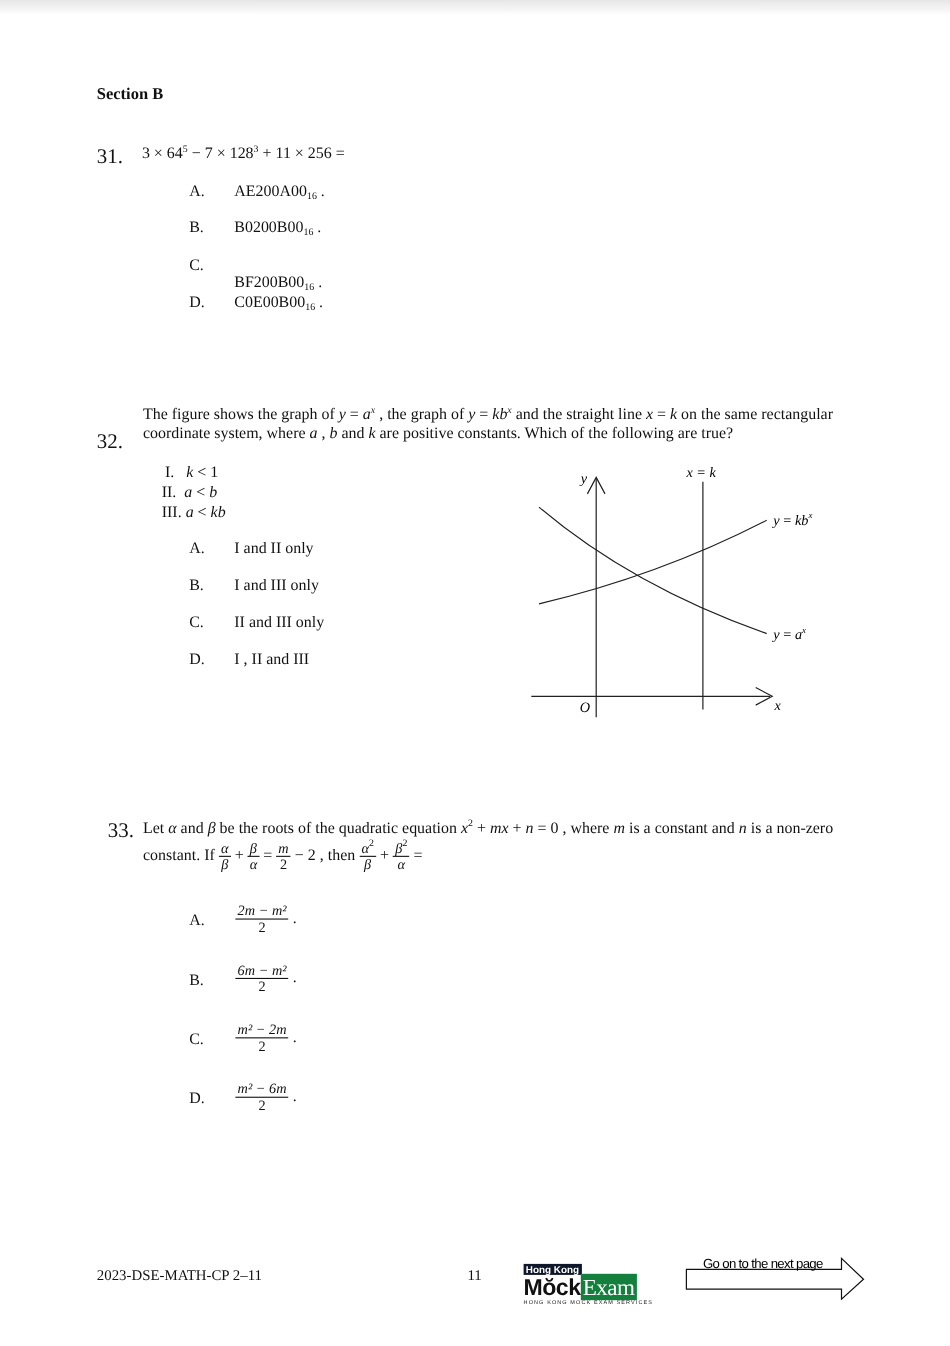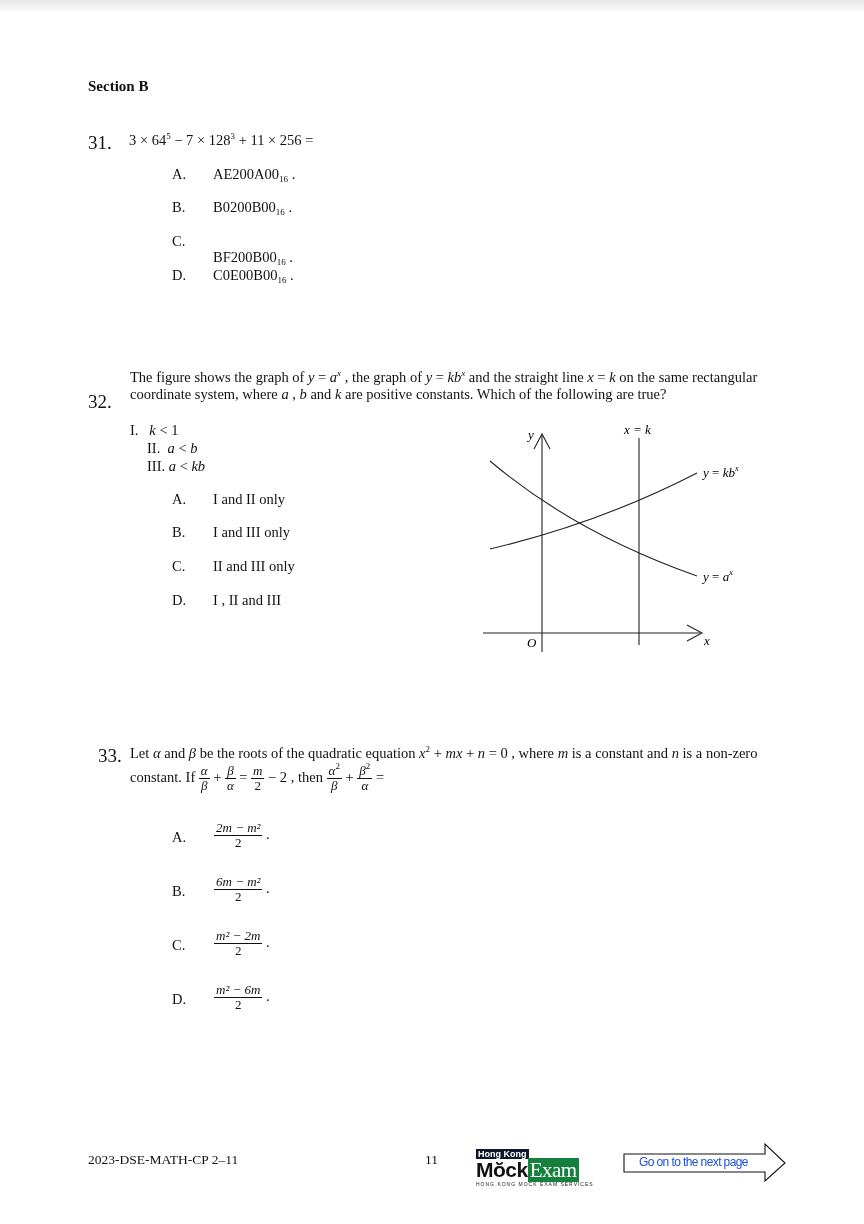"I. k < 1" div.abs { left: 130px -> 150px }
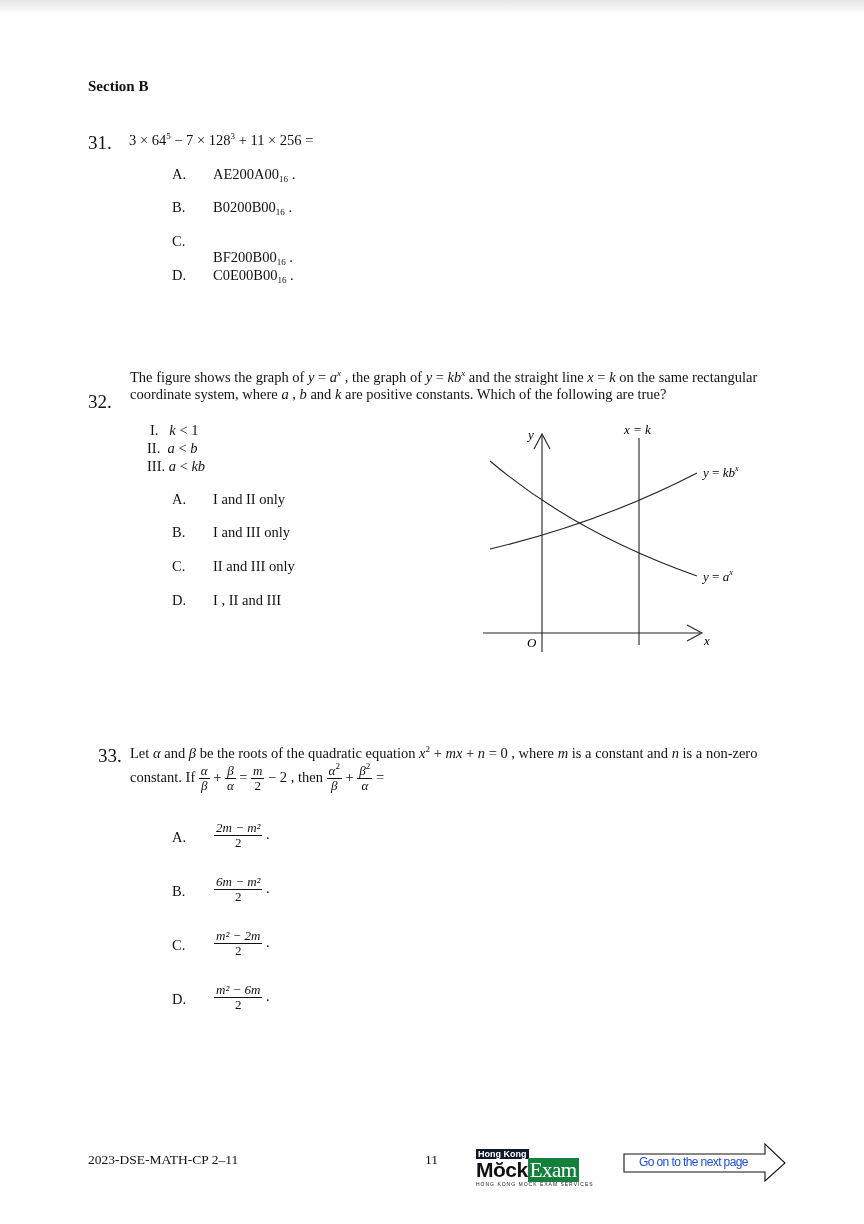"Go on to the next" .next-arrow .label { color: #1d4ed8 -> #000000; top: 13px -> 0 }
